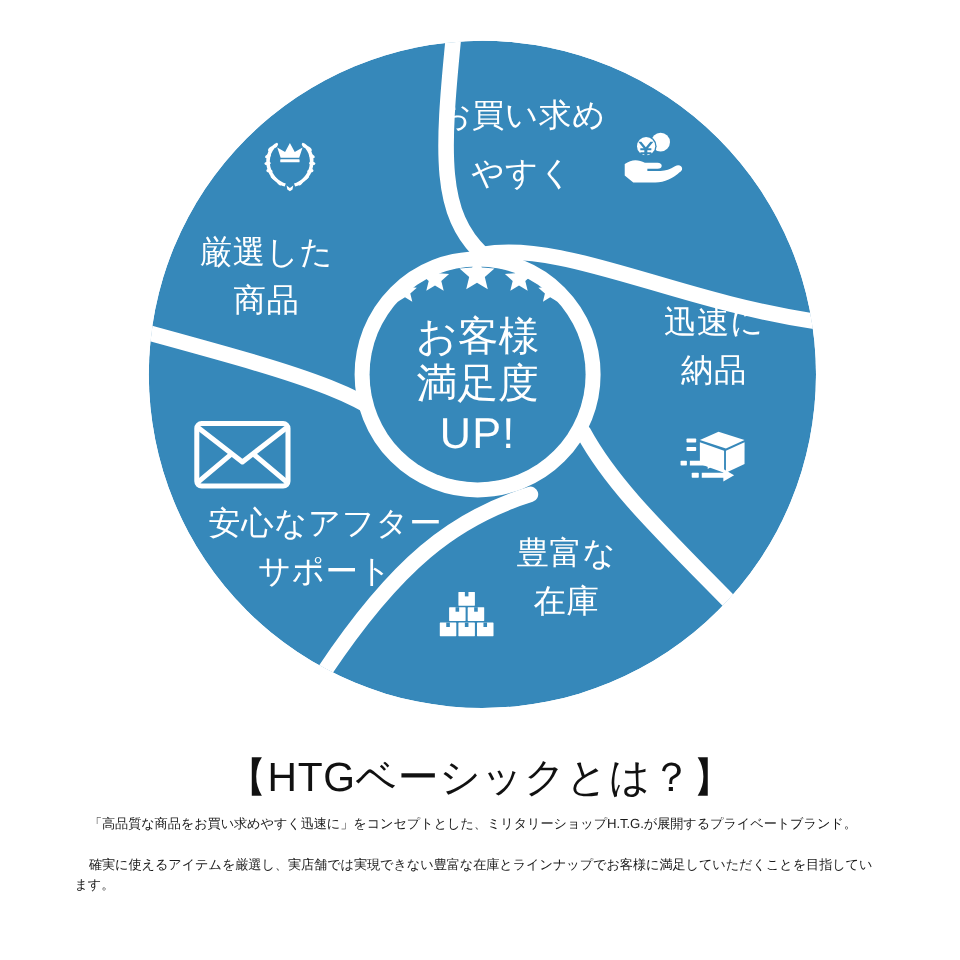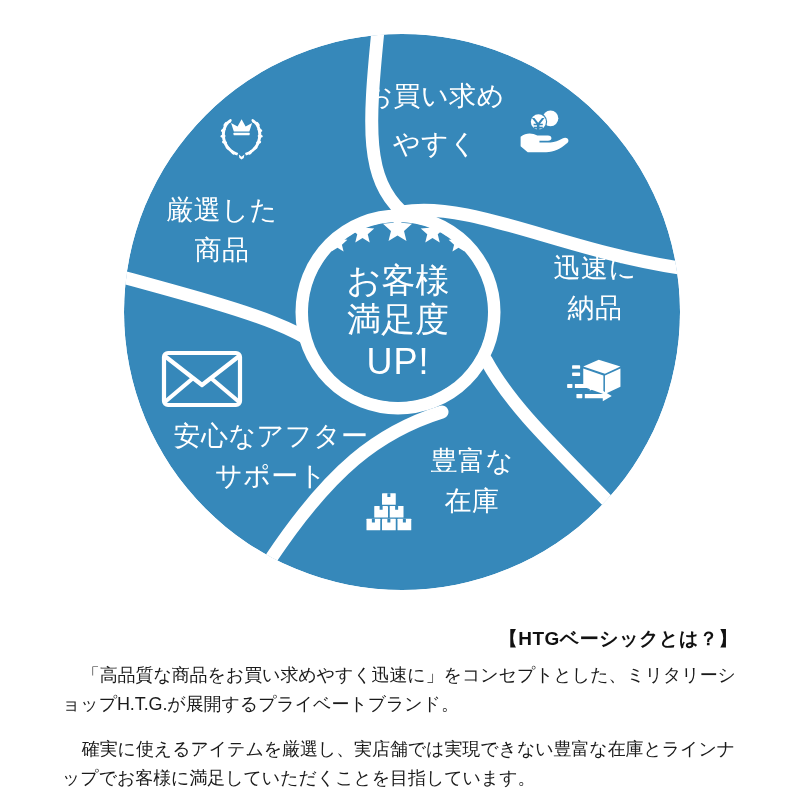"【HTGベーシックとは？】" #section-title { font-size: 19px -> 34px; font-weight: bold -> normal; text-align: right -> center }
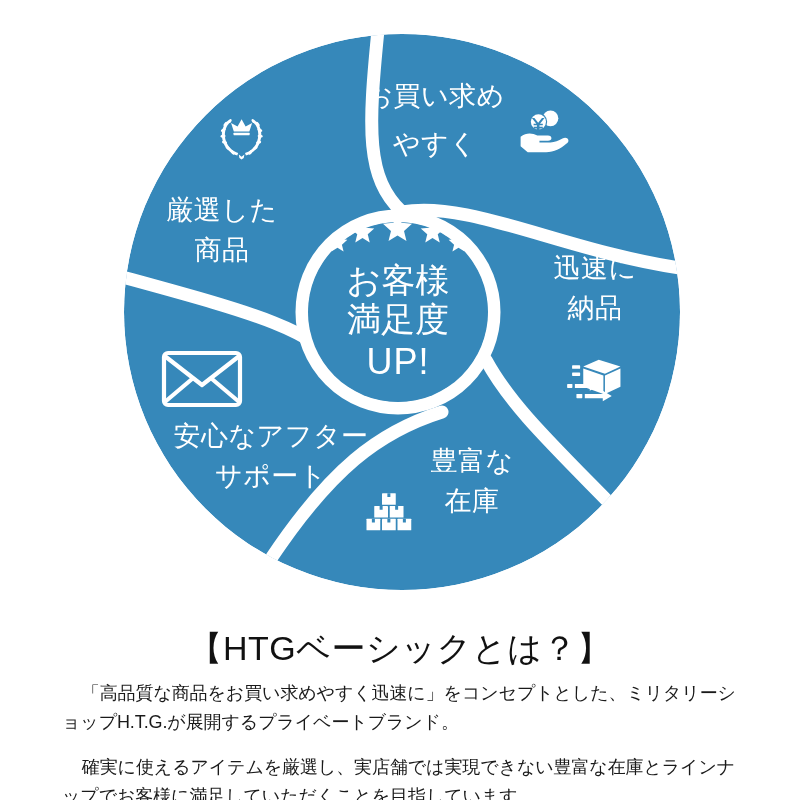"「高品質な商品をお買い求めやすく迅速に」をコンセプトとした、ミリタリーショップH" .body-para { font-size: 18px -> 11px }
